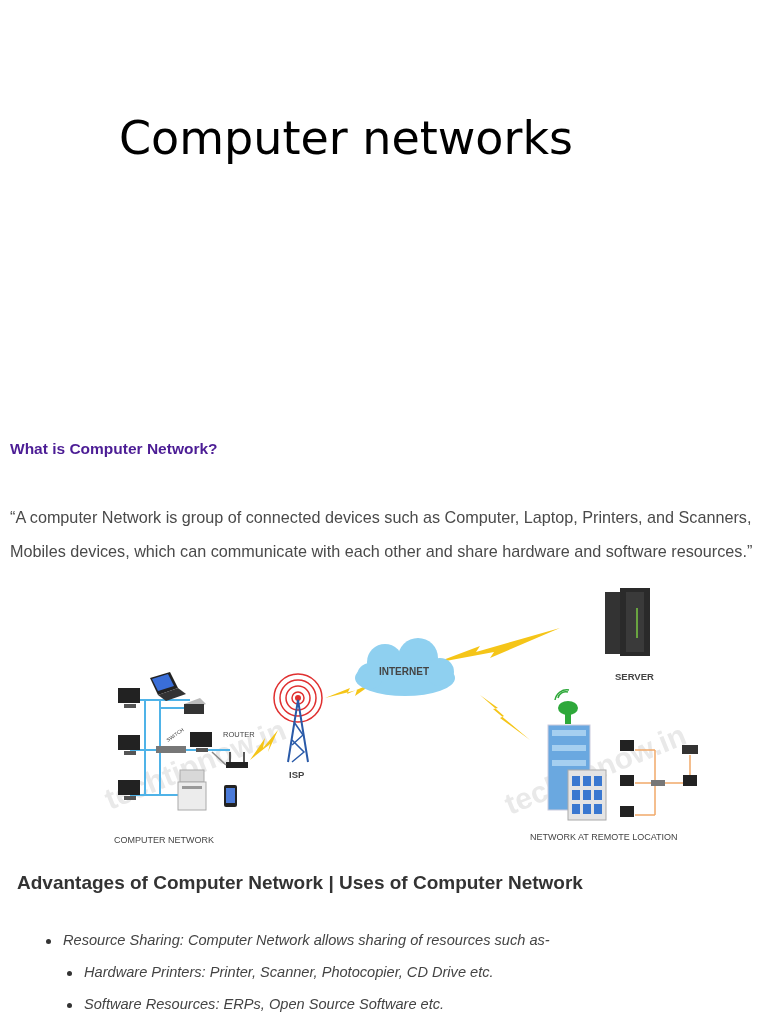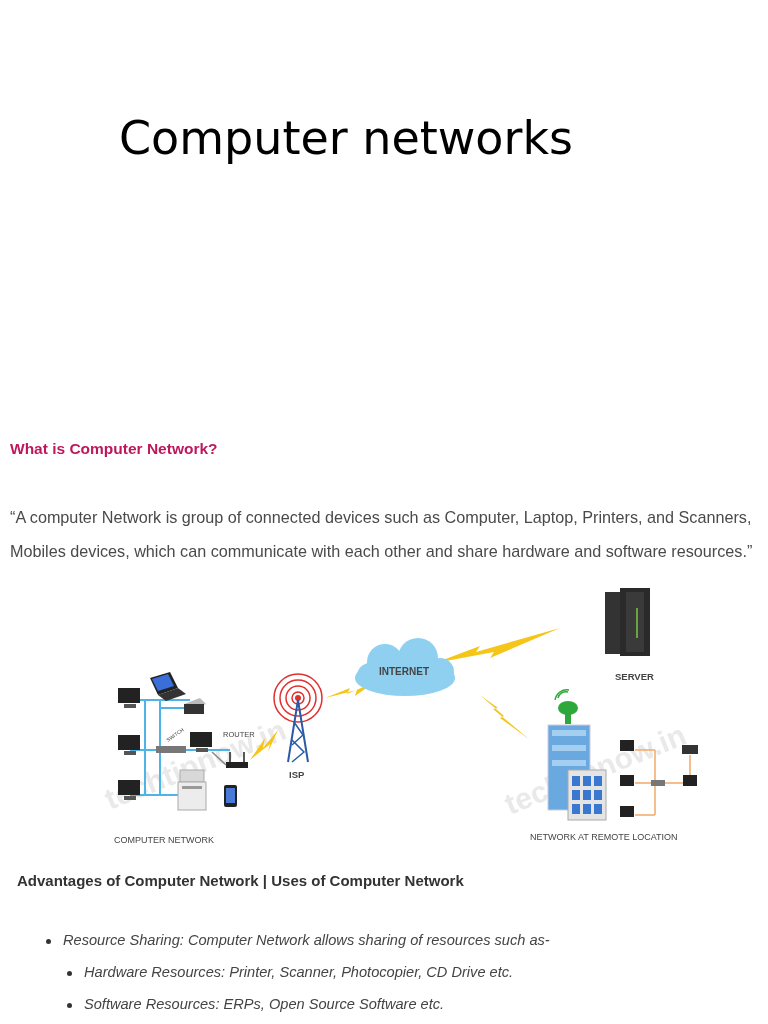"What is Computer Network?" .h-what { color: #be185d -> #4c1d95 }
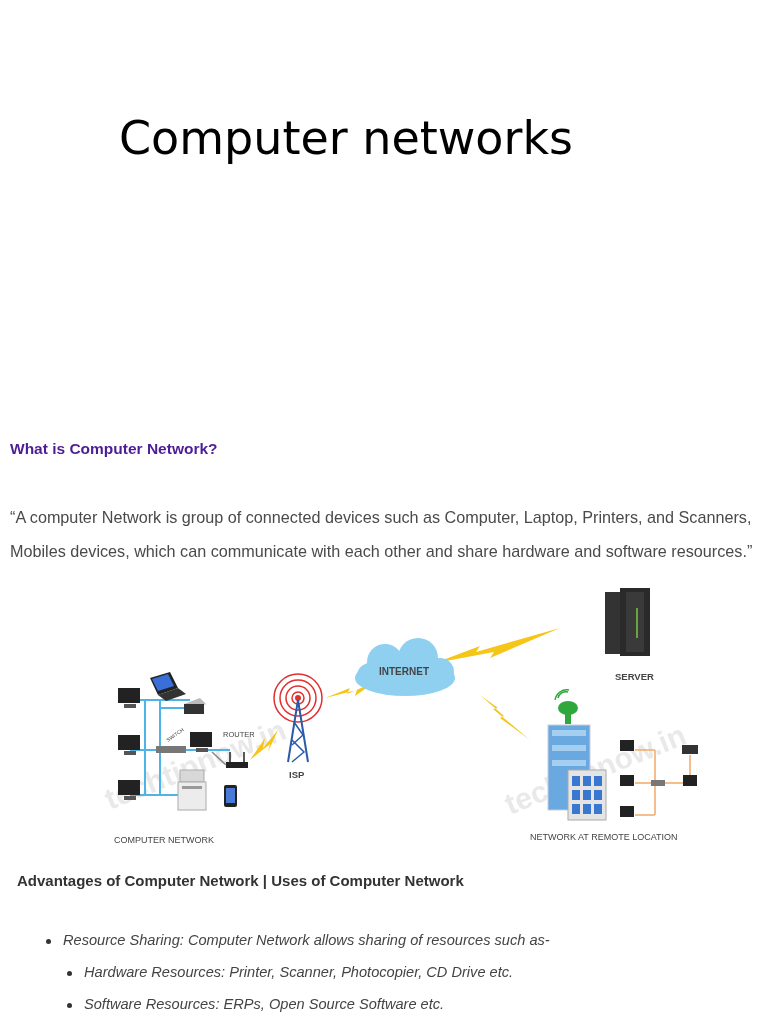"Advantages of Computer Network |" .h-adv { font-size: 15px -> 19px }
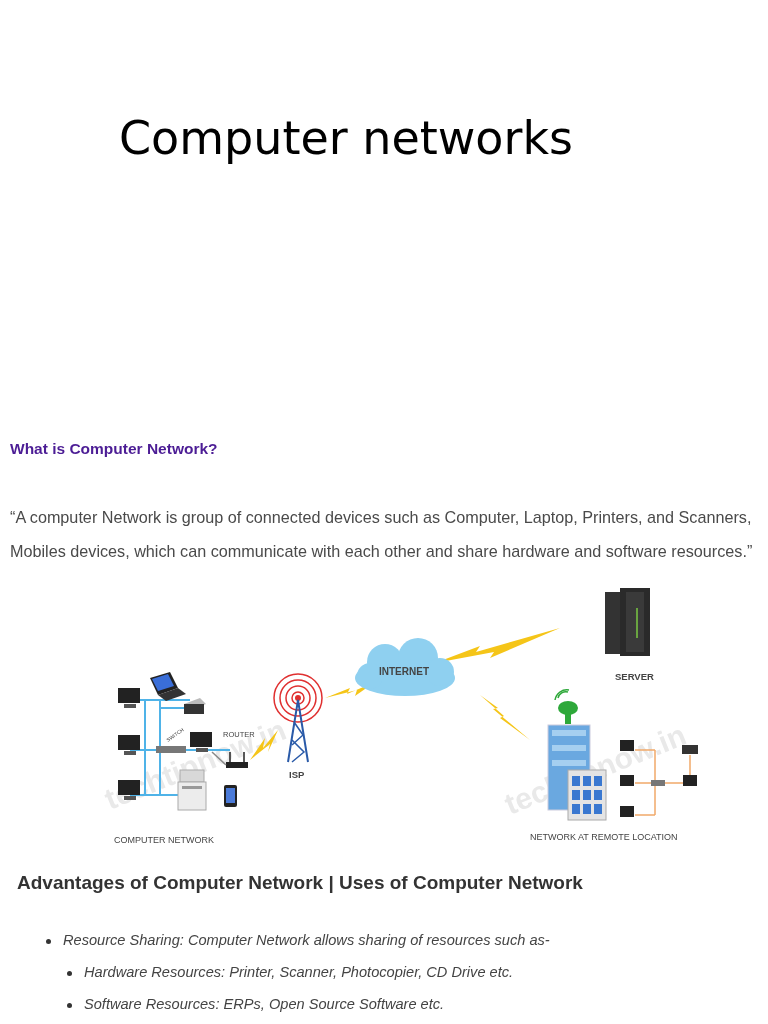"Hardware Resources: Printer, Scanner," span { text: Resources -> Printers }
